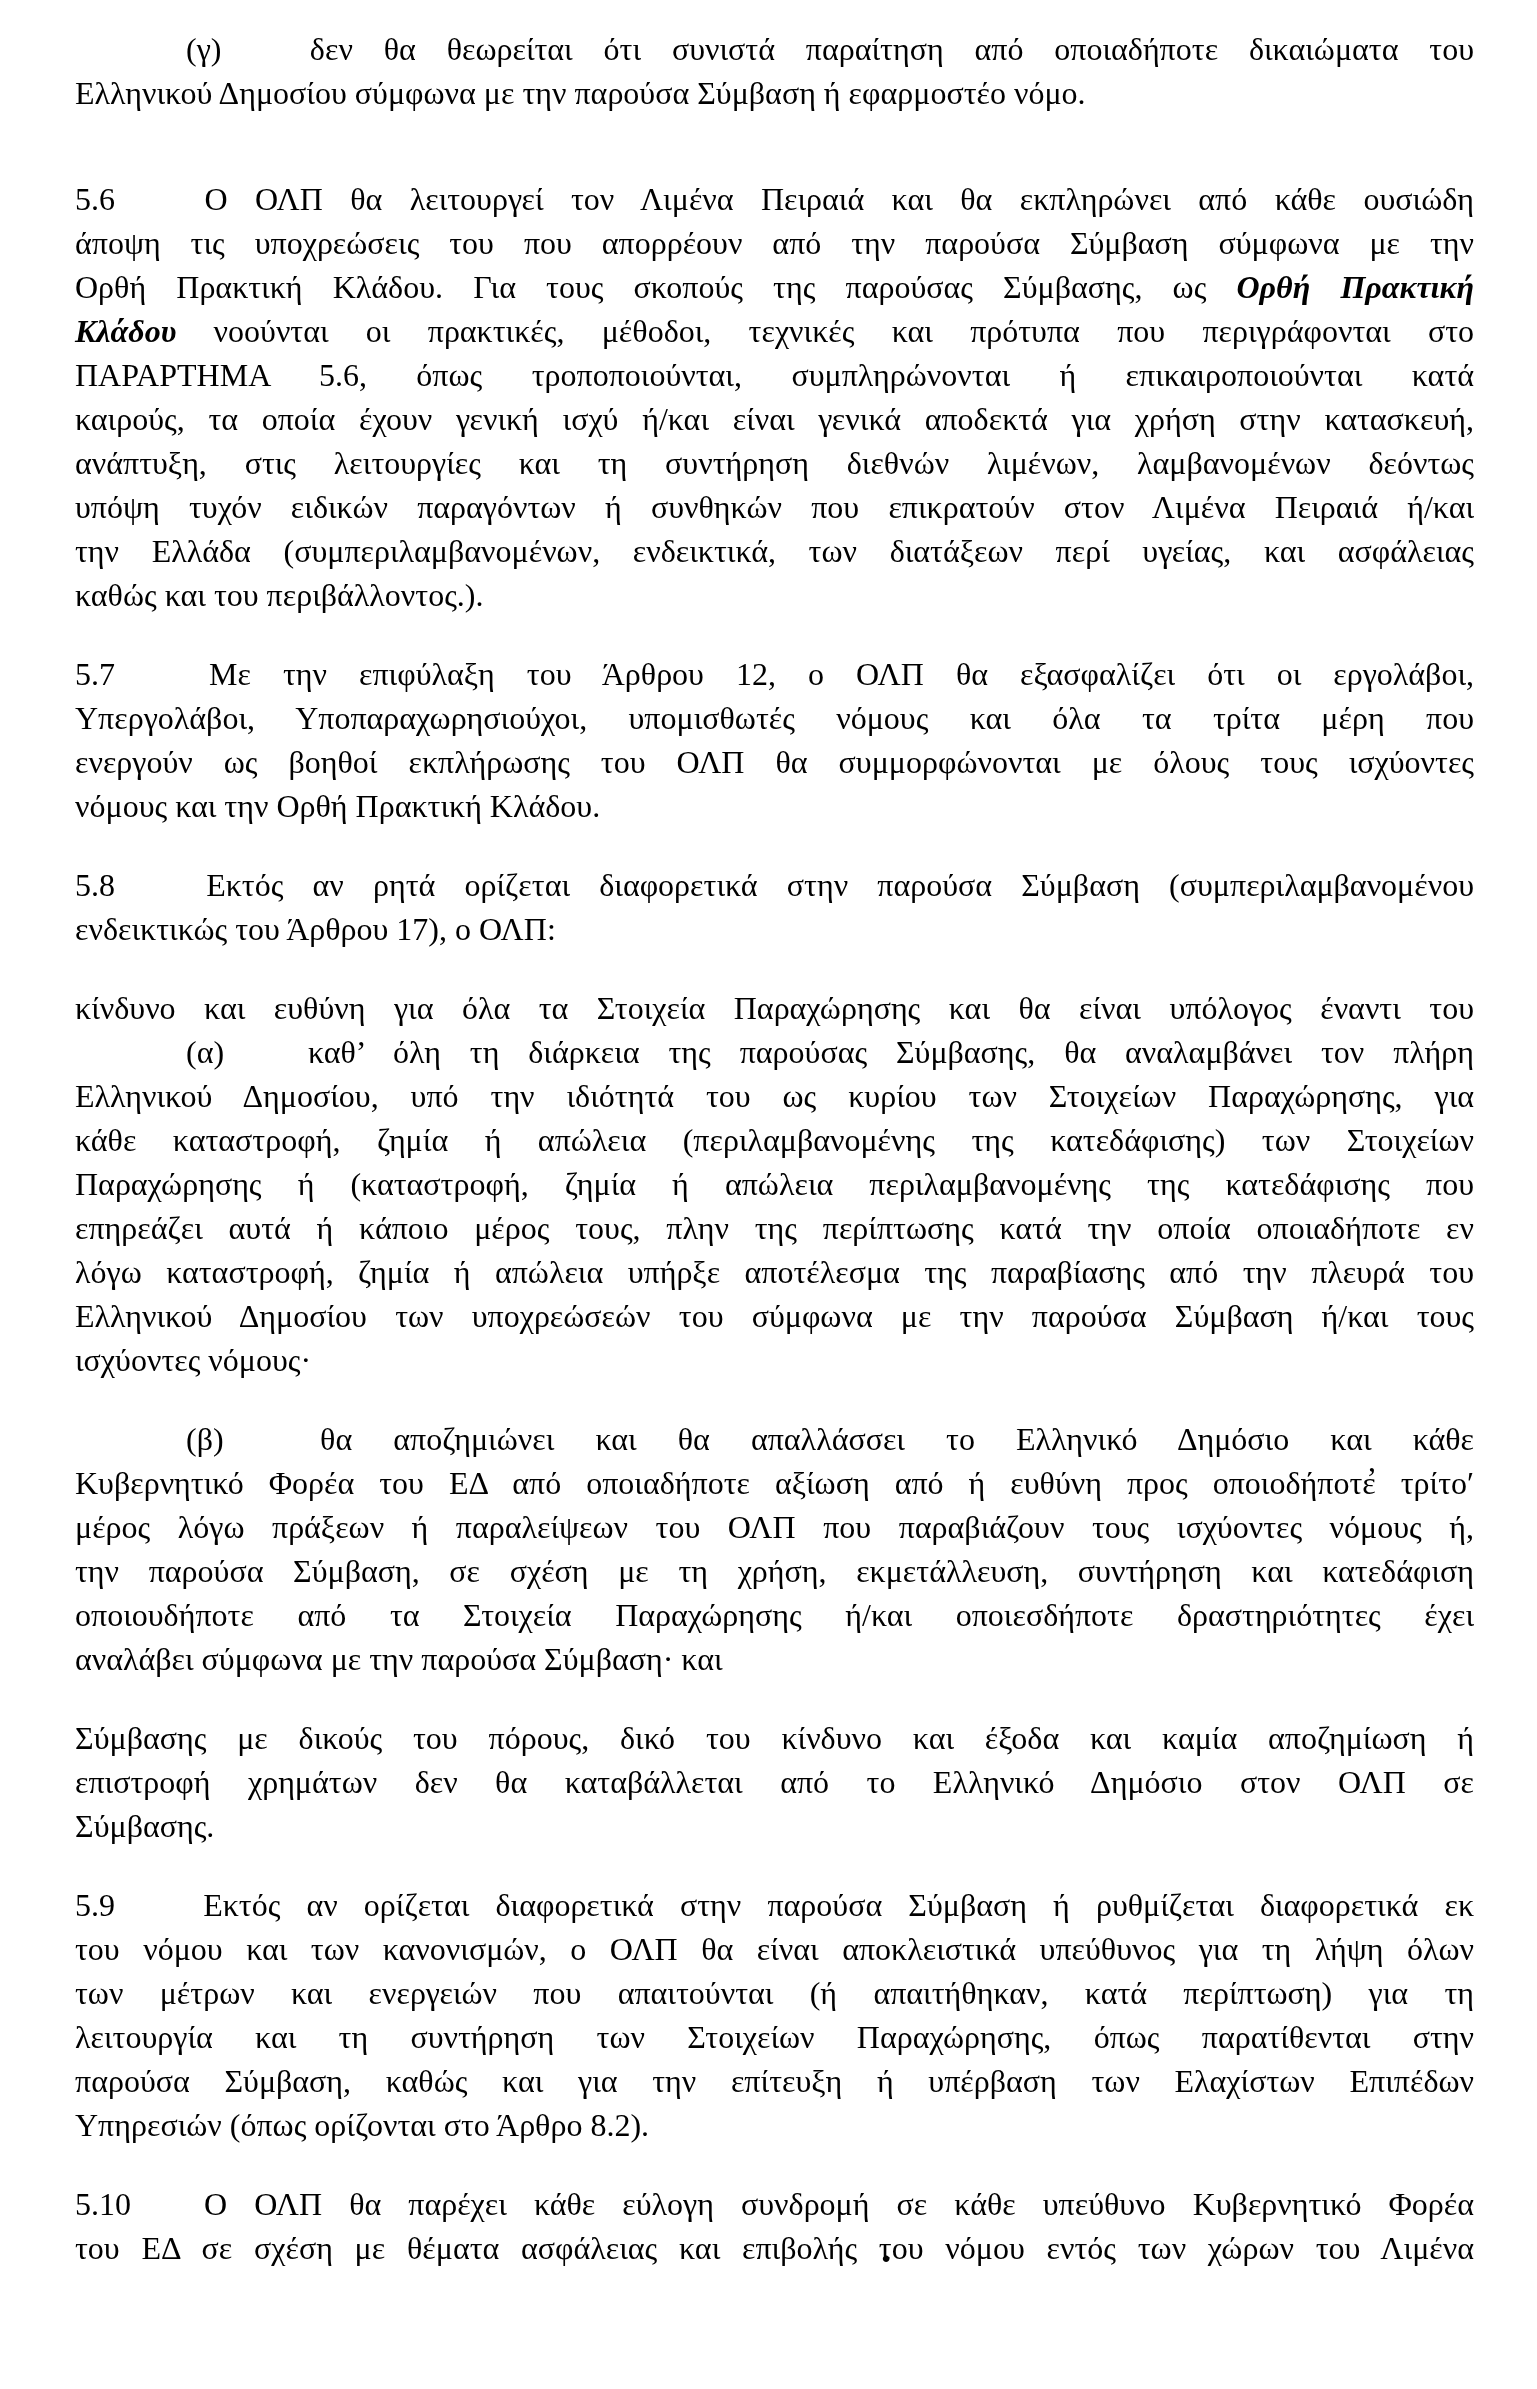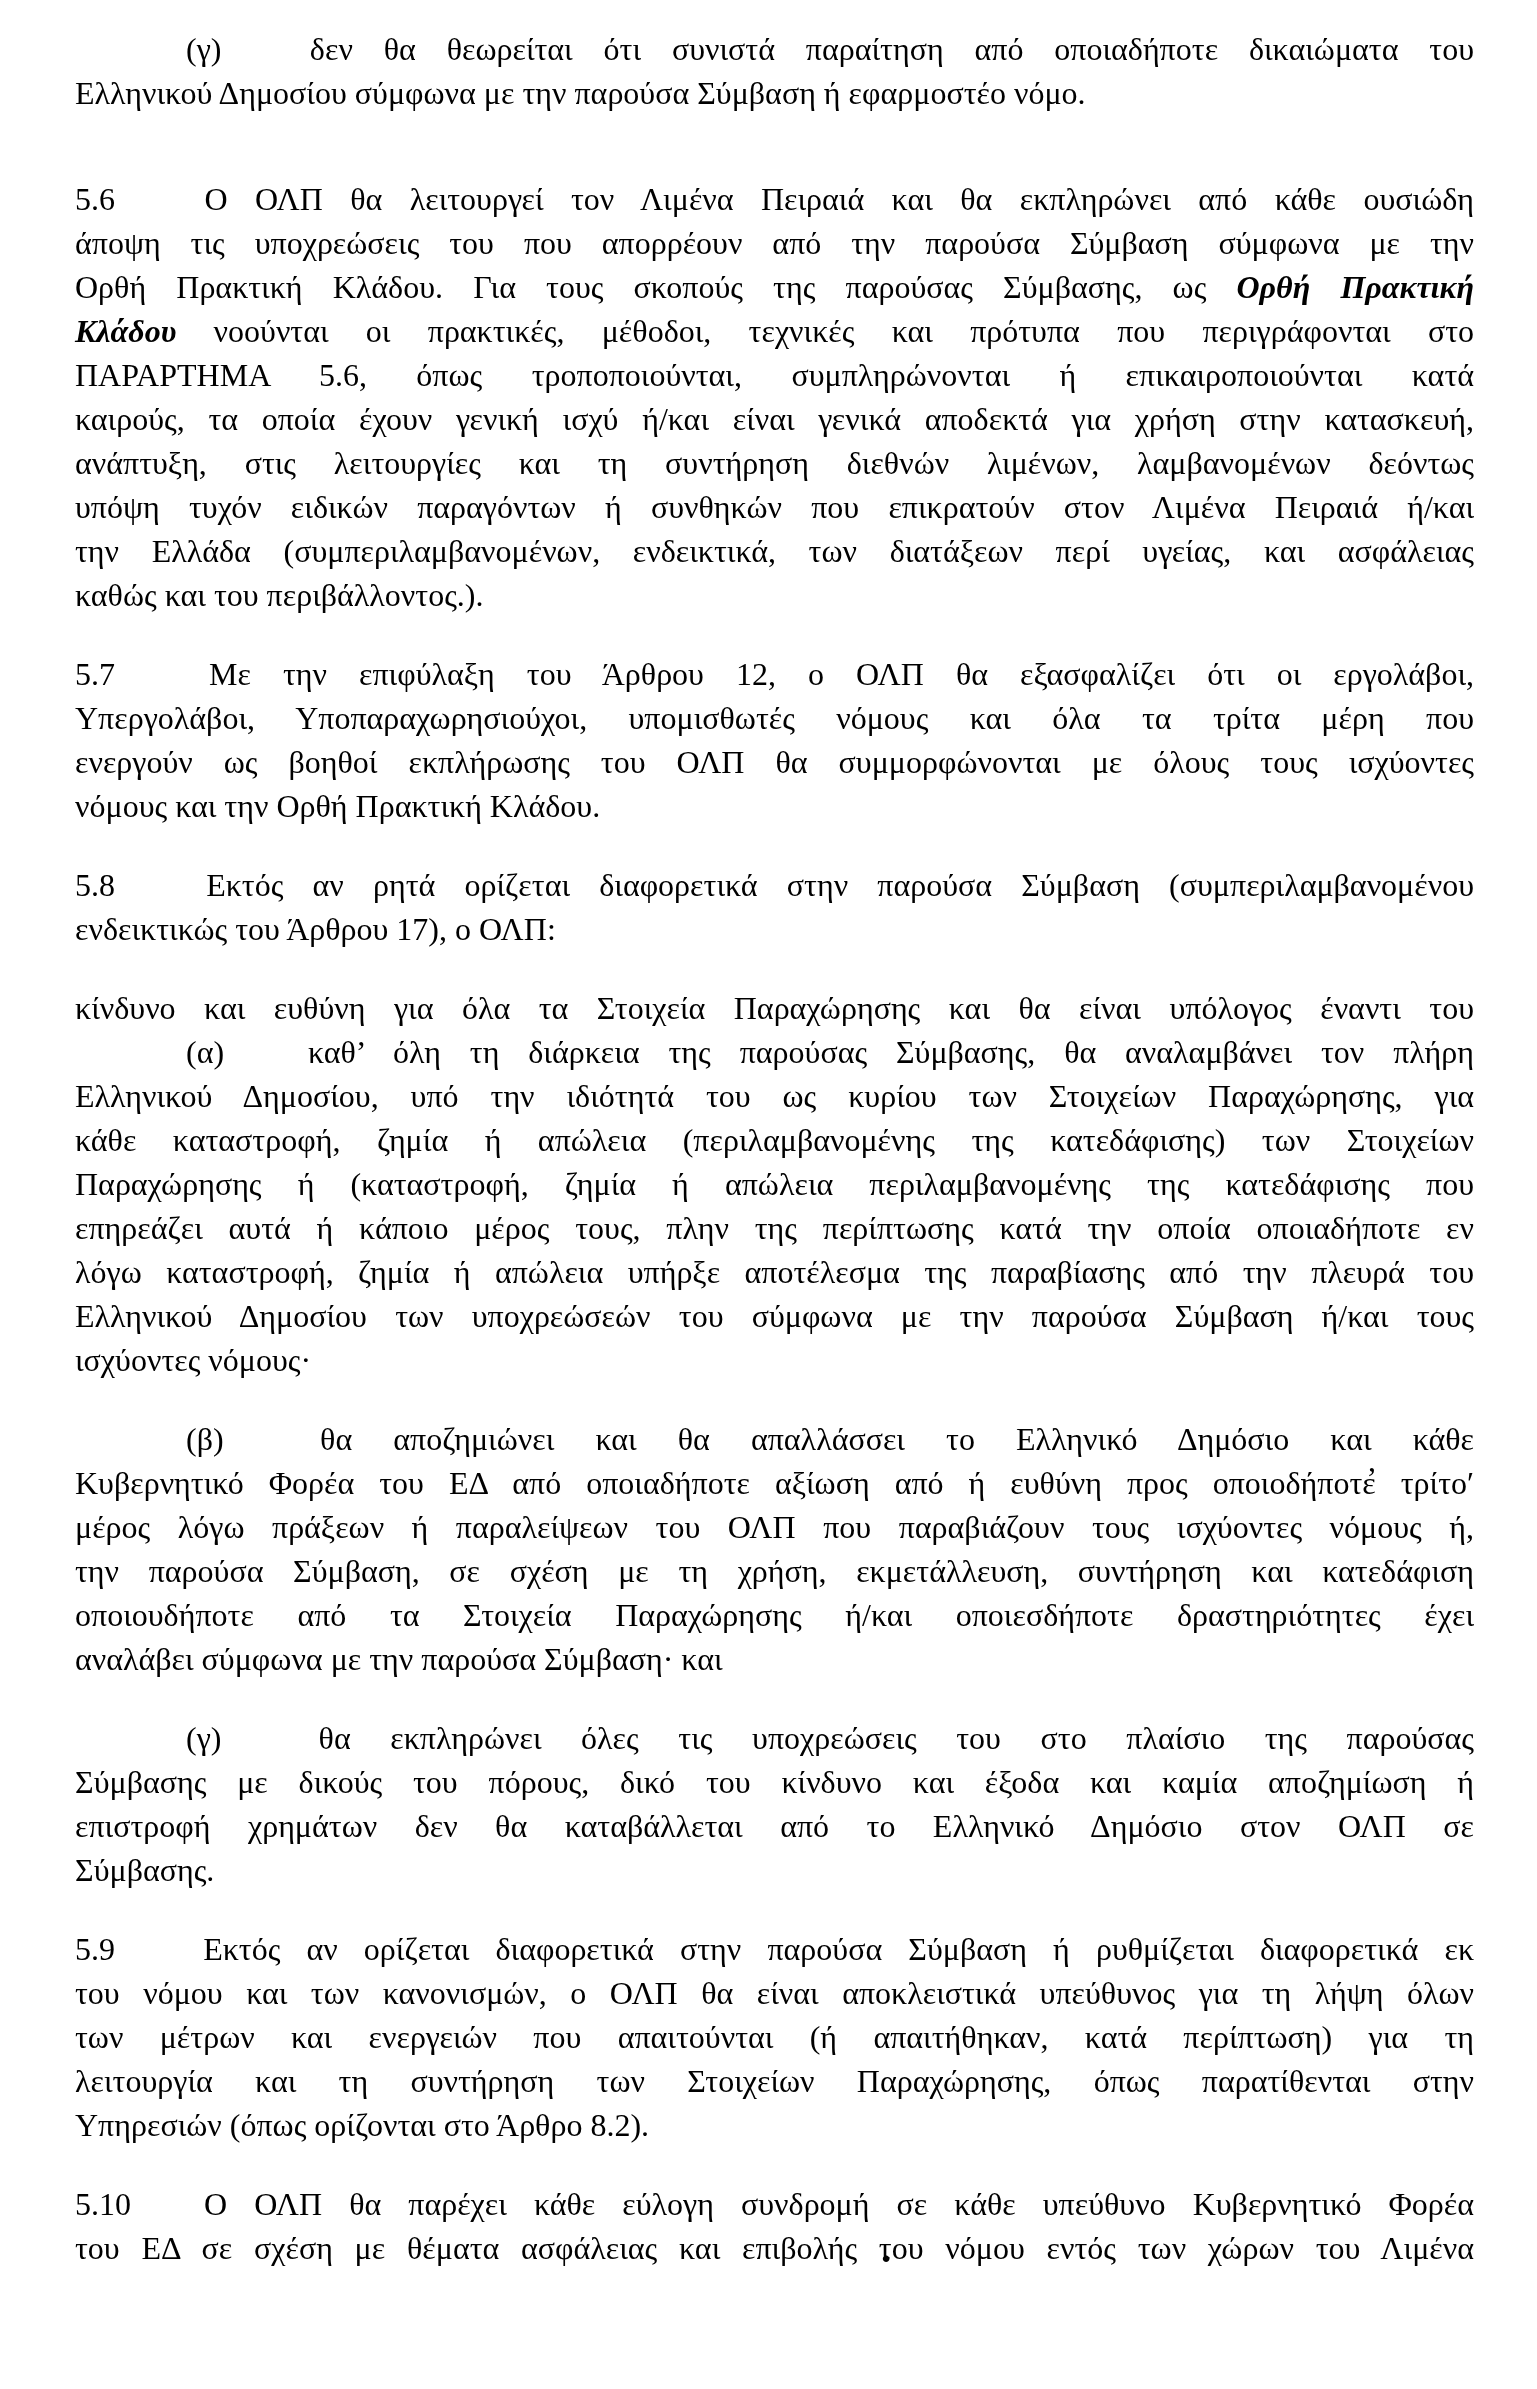"(γ) θα εκπληρώνει όλες τις" div.line { html: <div><span>(γ)</span> <span>θα εκπληρώνει όλες τις υποχρεώσεις του στο πλαίσιο της παρούσας</span></div> -> none }
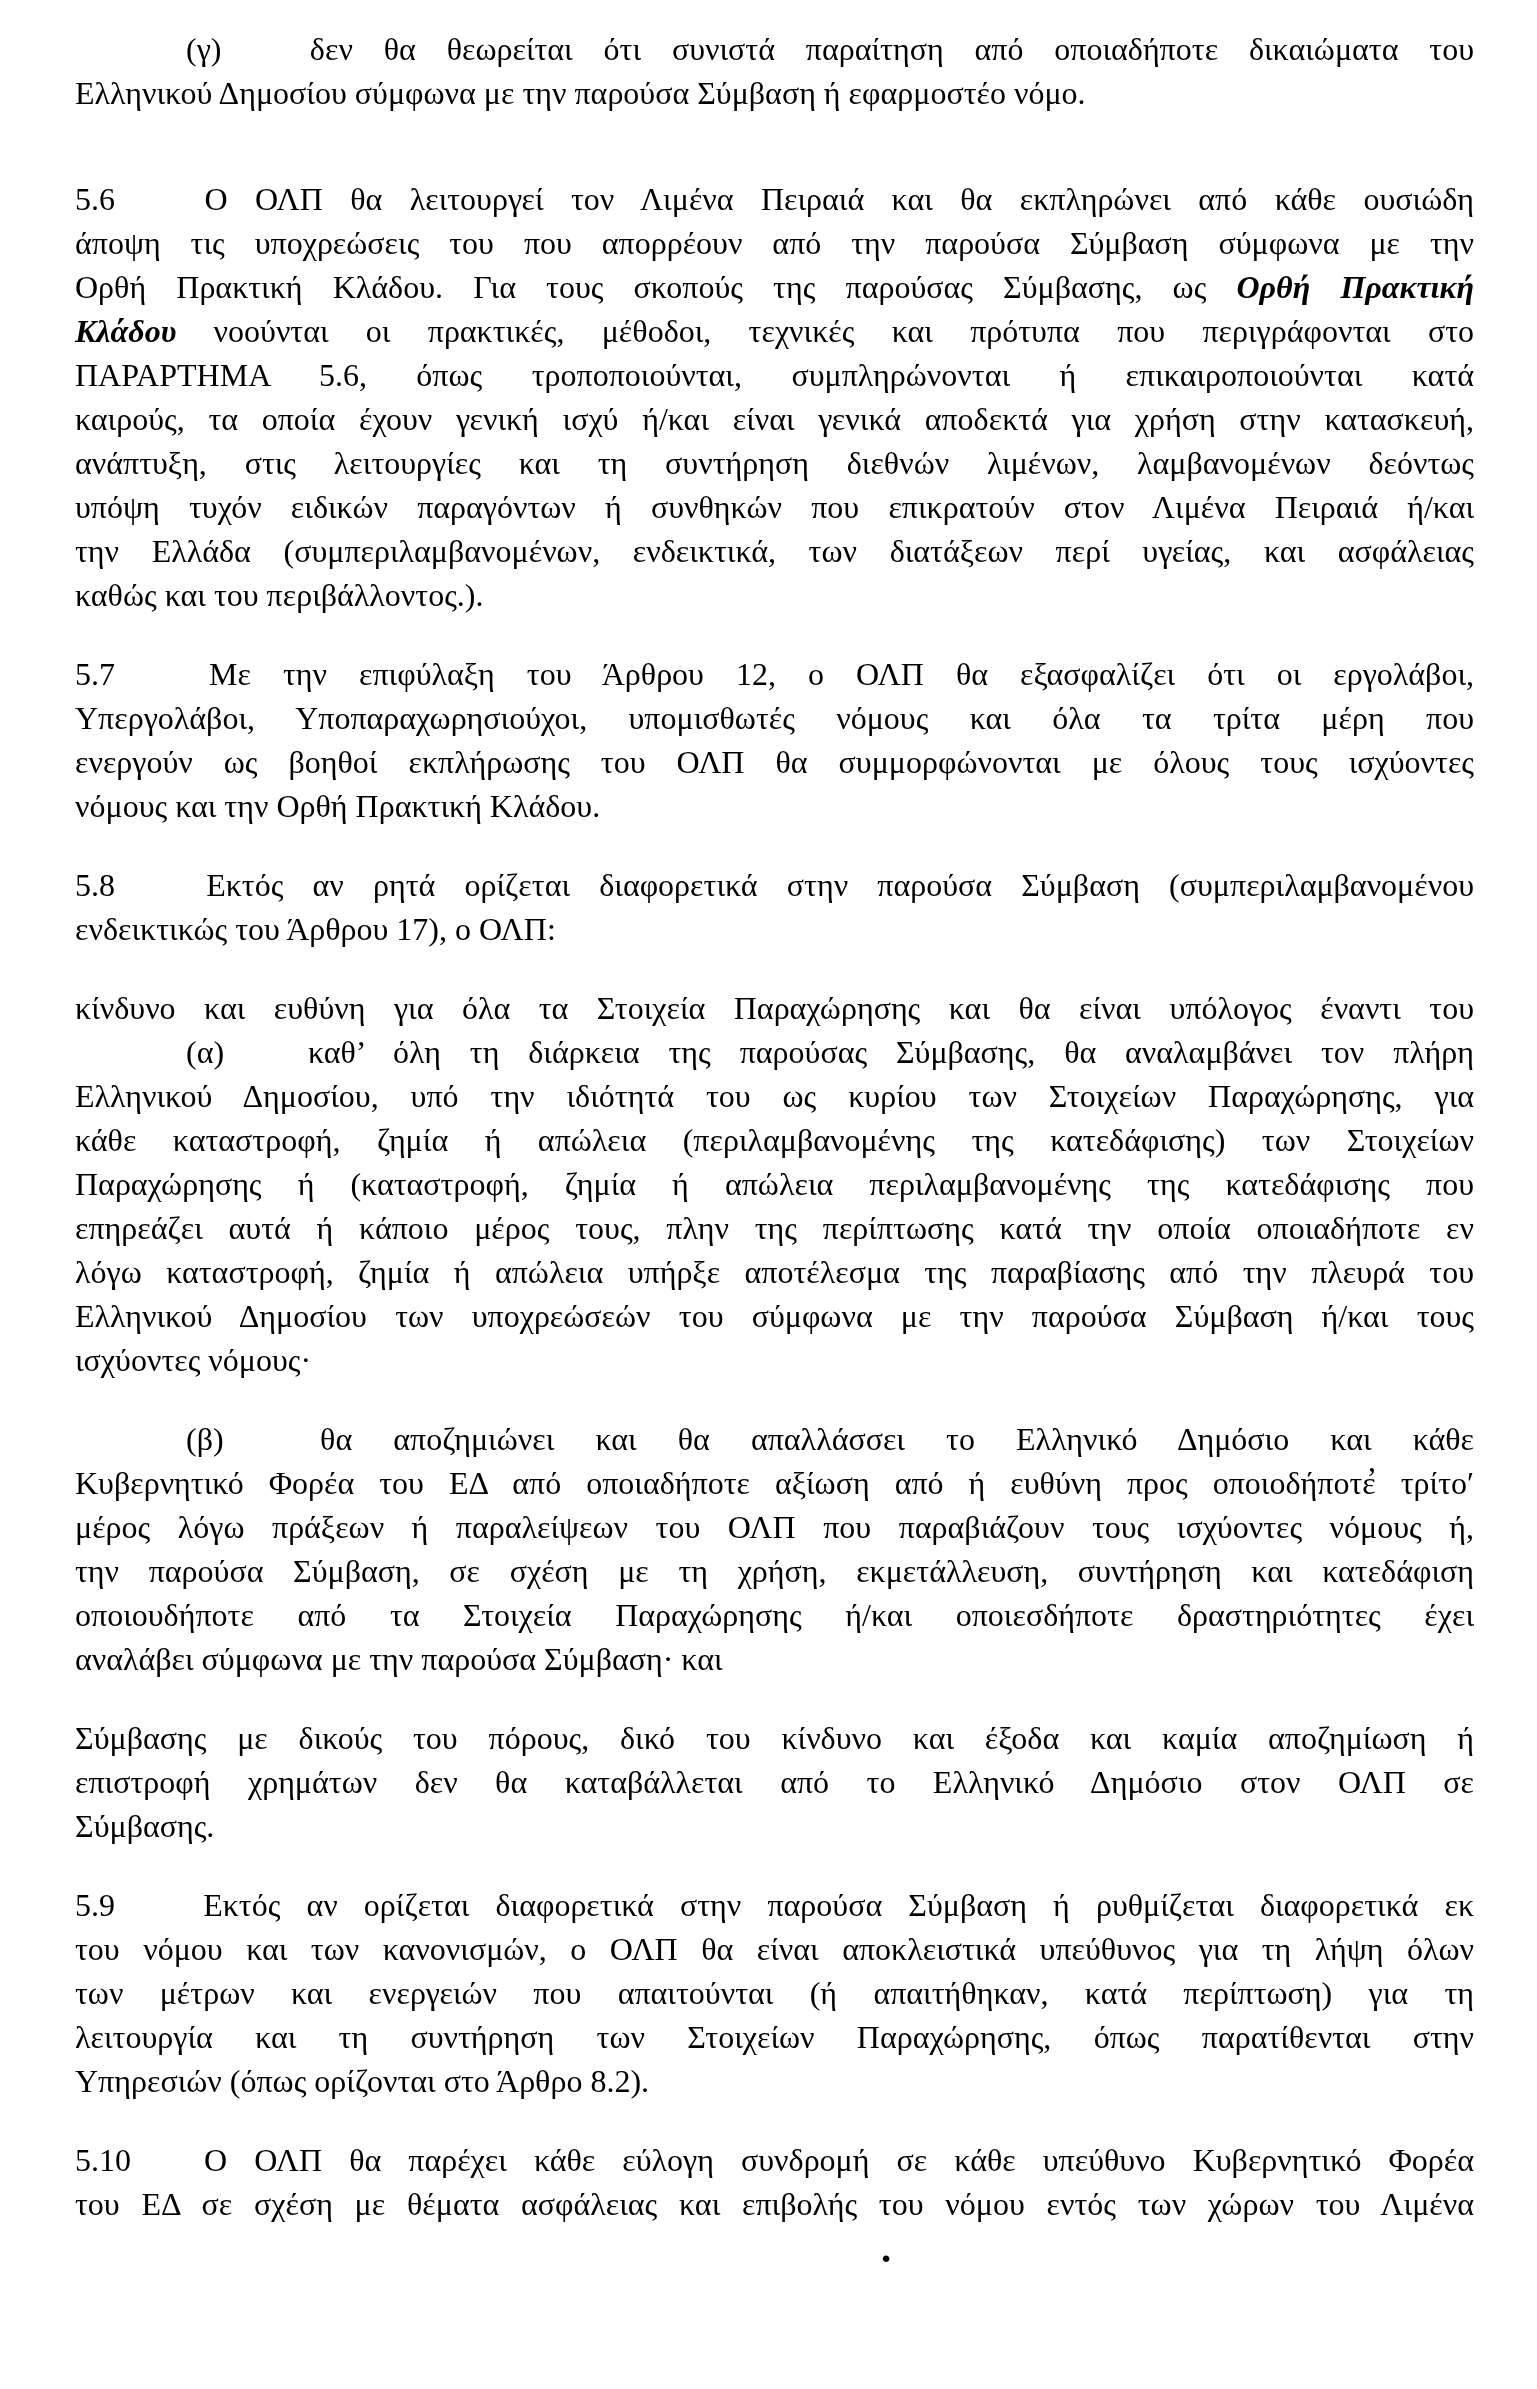"παρούσα Σύμβαση, καθώς και για" div.line { html: none -> <div>παρούσα Σύμβαση, καθώς και για την επίτευξη ή υπέρβαση των Ελαχίστων Επιπέδων</div> }
